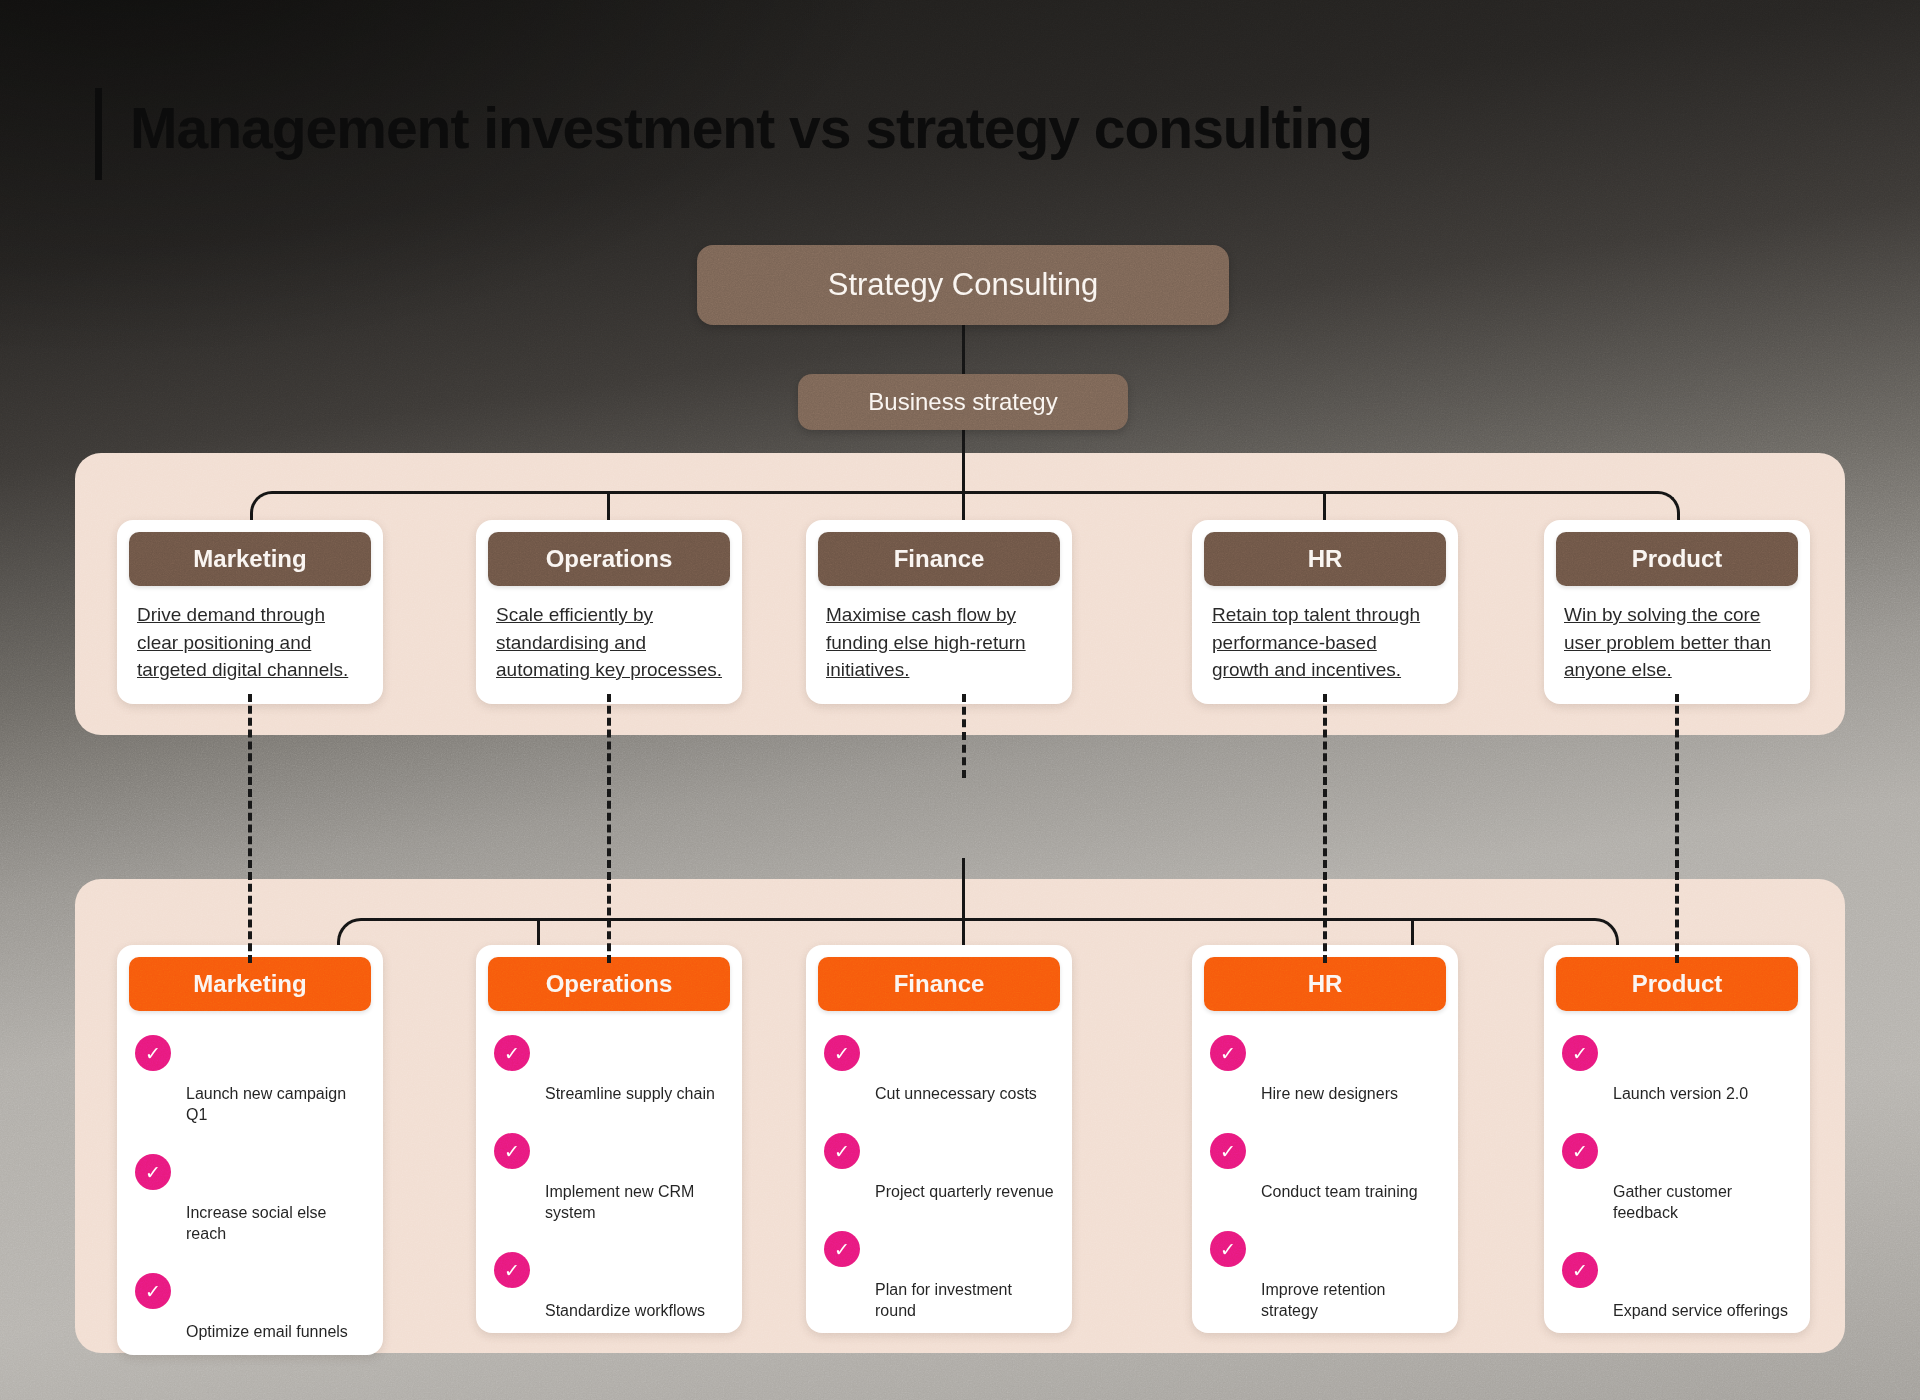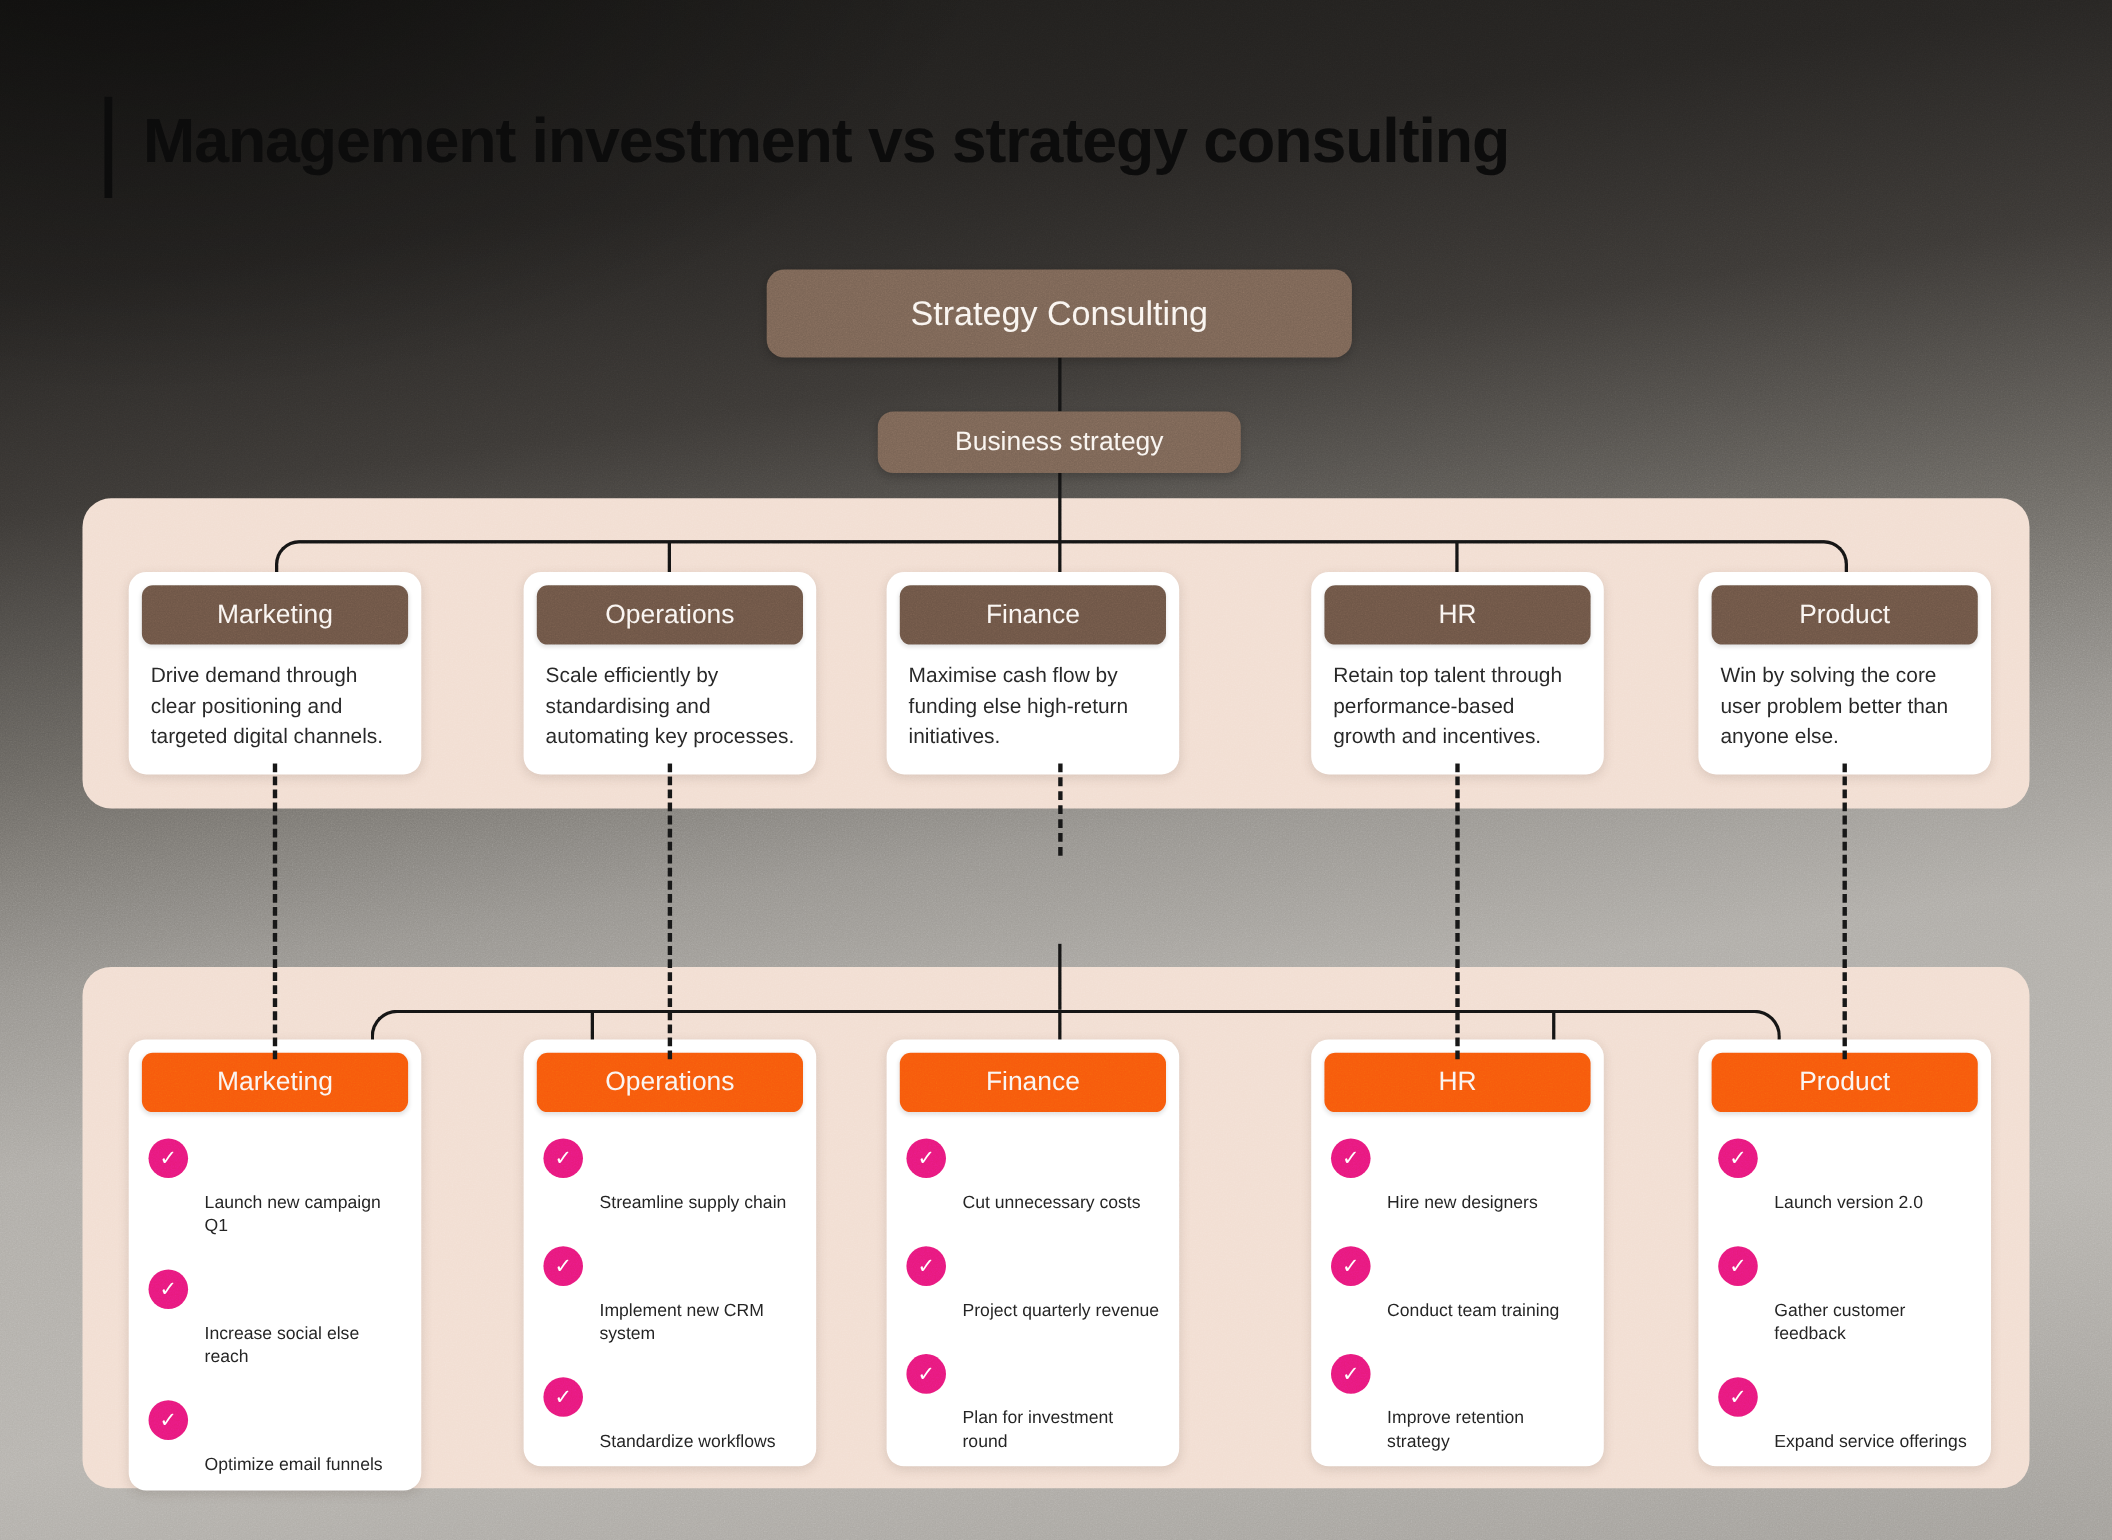"Marketing" .card-header { font-weight: 400 -> 700 }
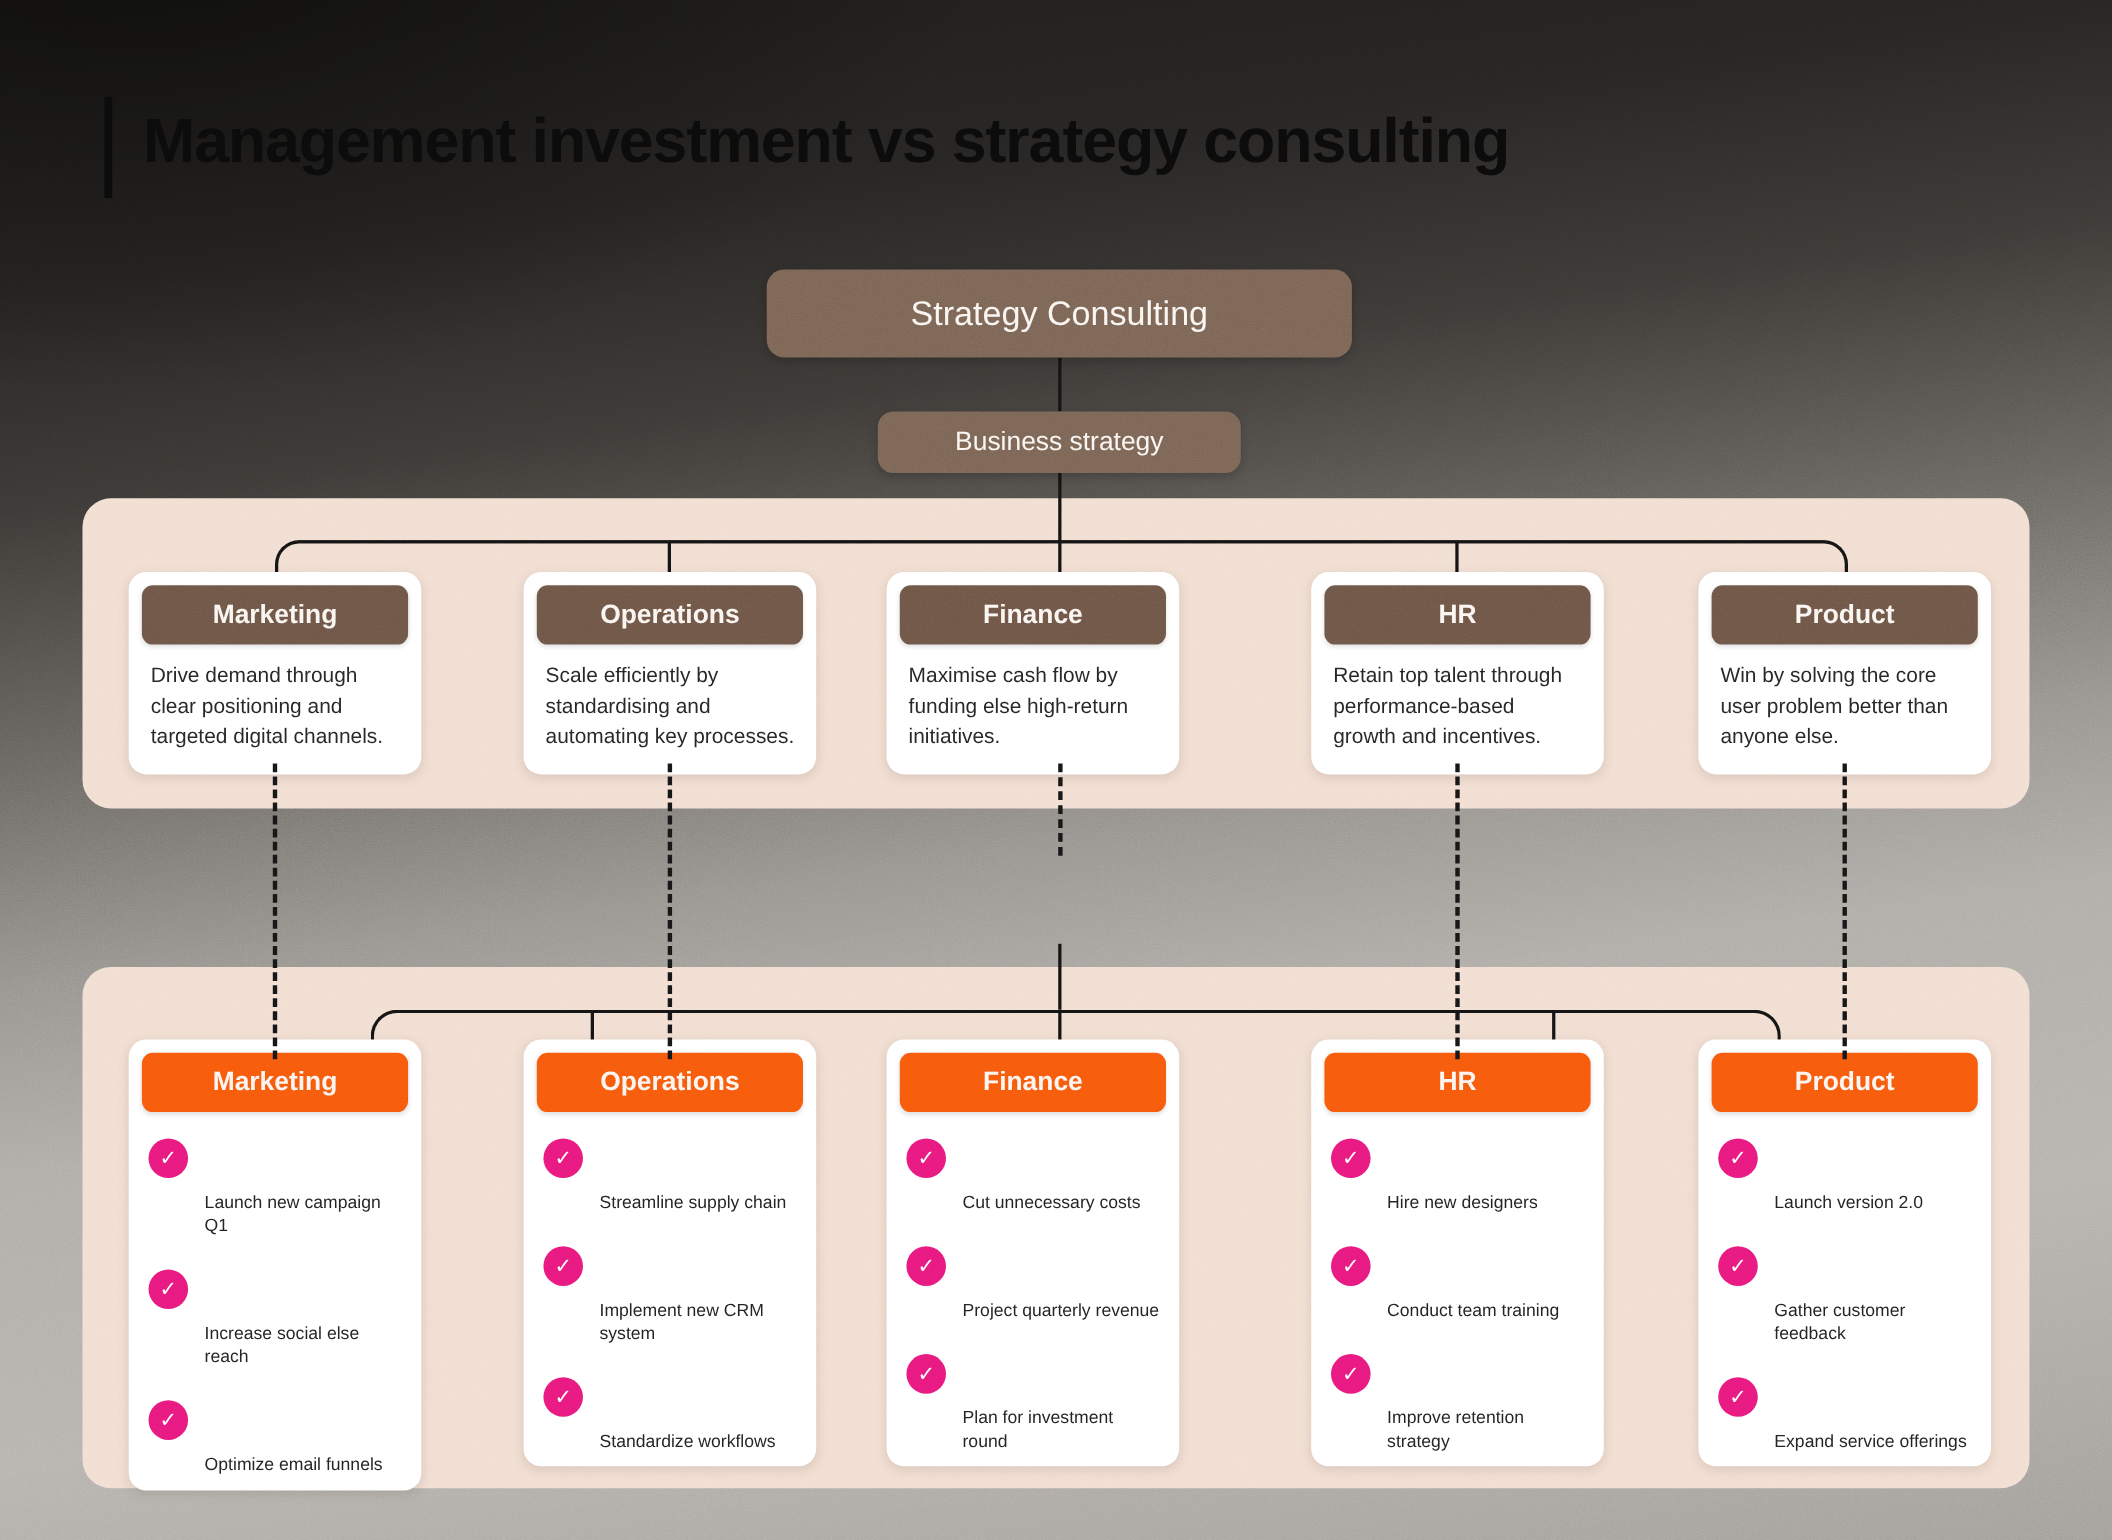"Drive demand through clear positioning" .card-desc { text-decoration: none -> underline }
